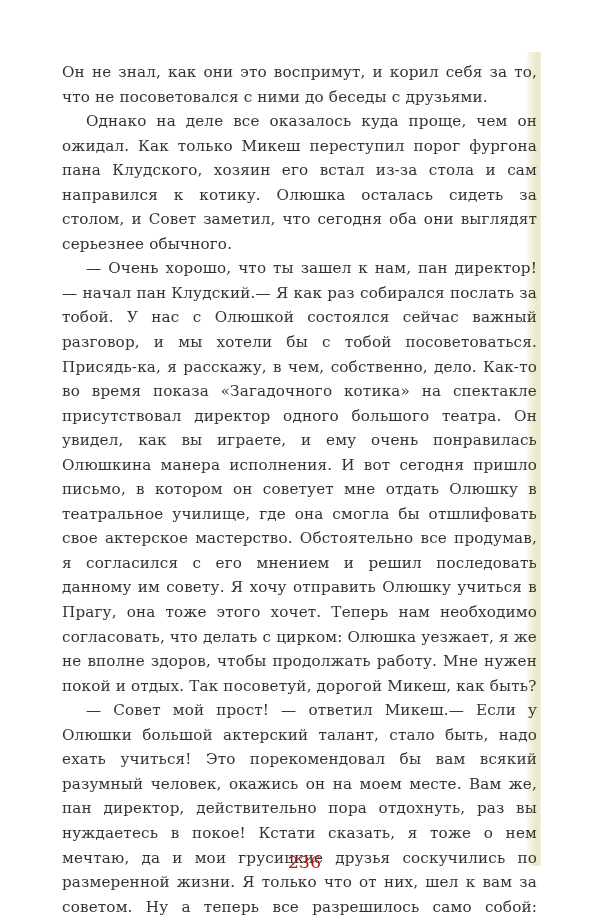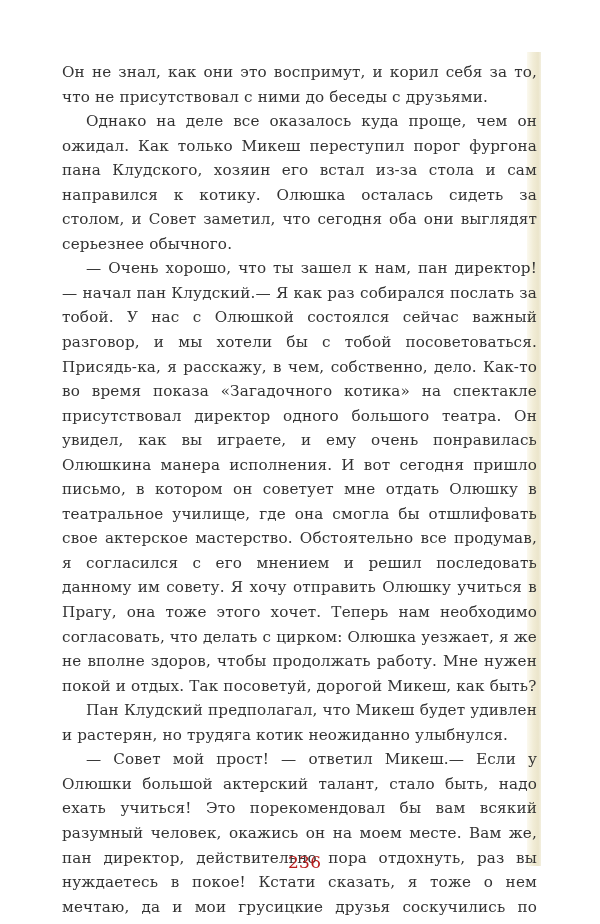"Он не знал, как они" p { text: присутствовал -> посоветовался }
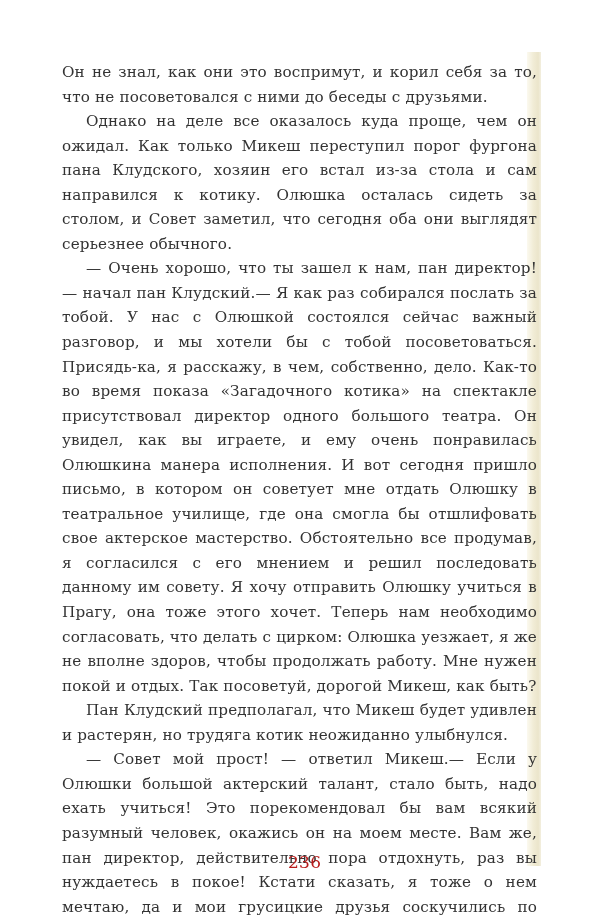"Пан Клудский предполагал, что Микеш" p.indent { html: <p>Пан Клудский предполагал, что Микеш будет удивлен и растерян, но трудяга котик неожиданно улыбнулся.</p> -> none }
